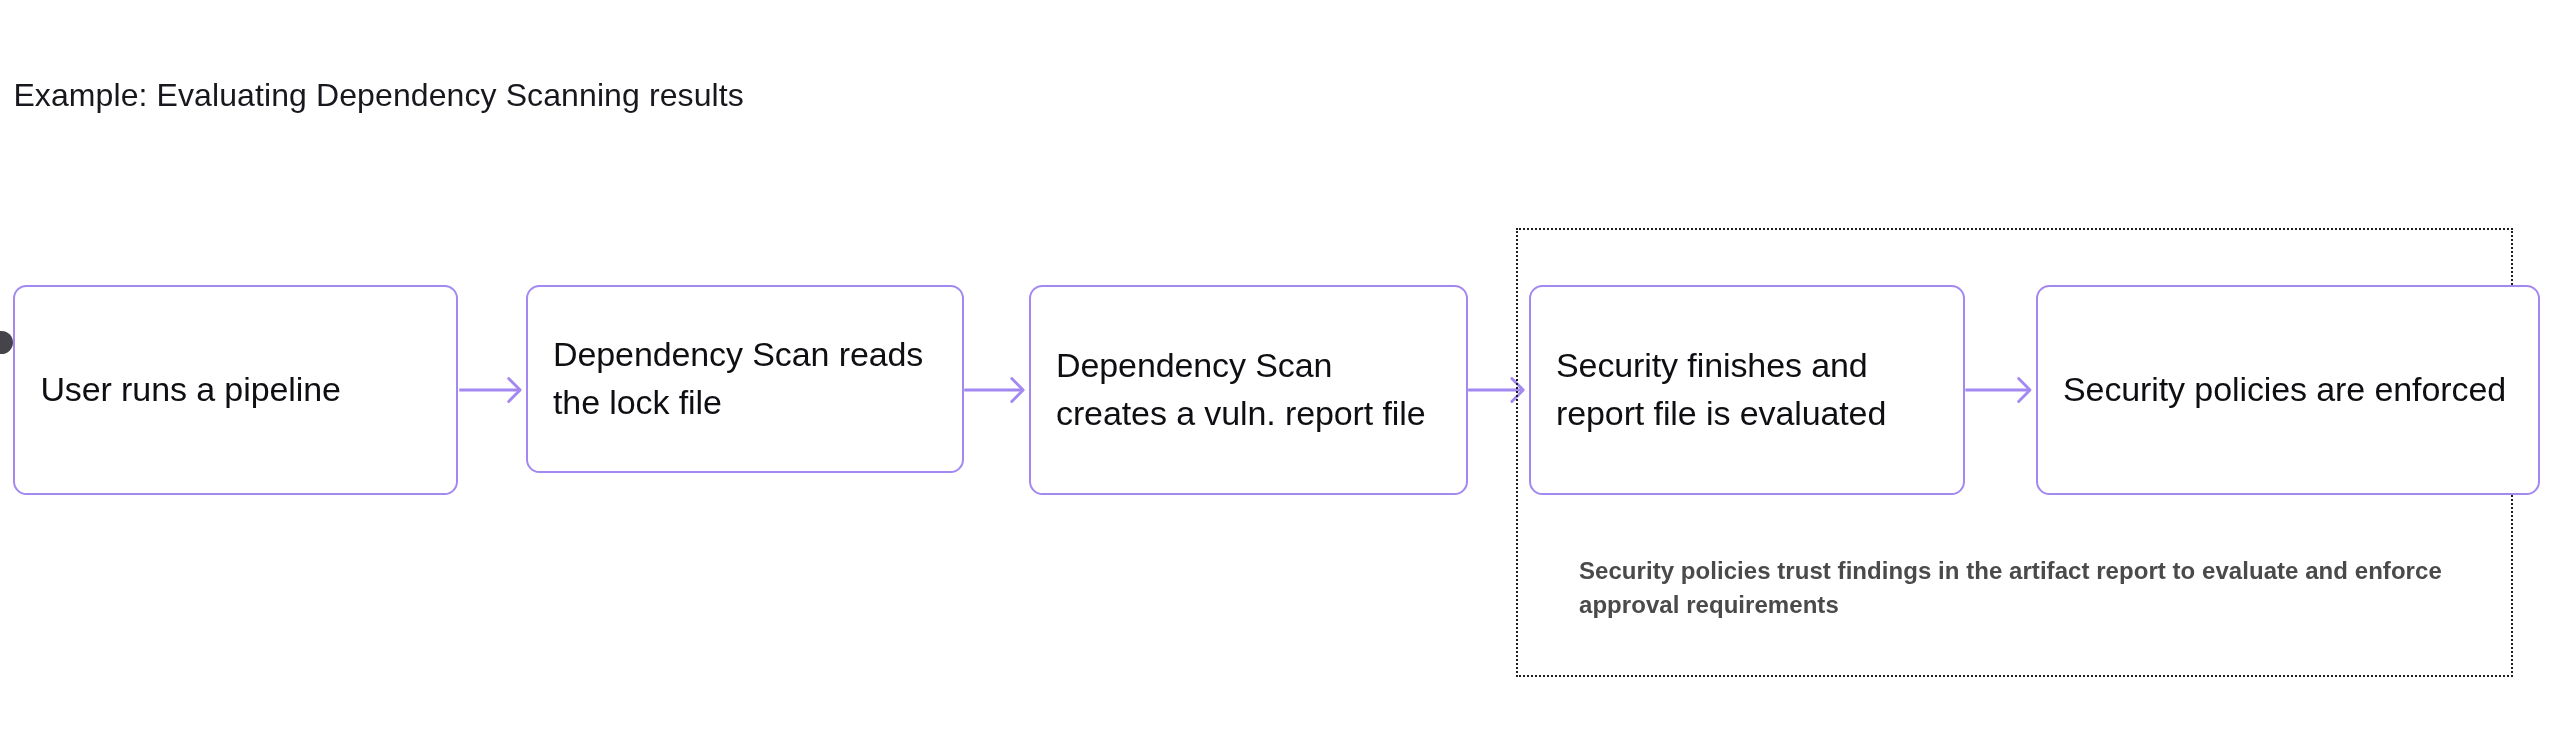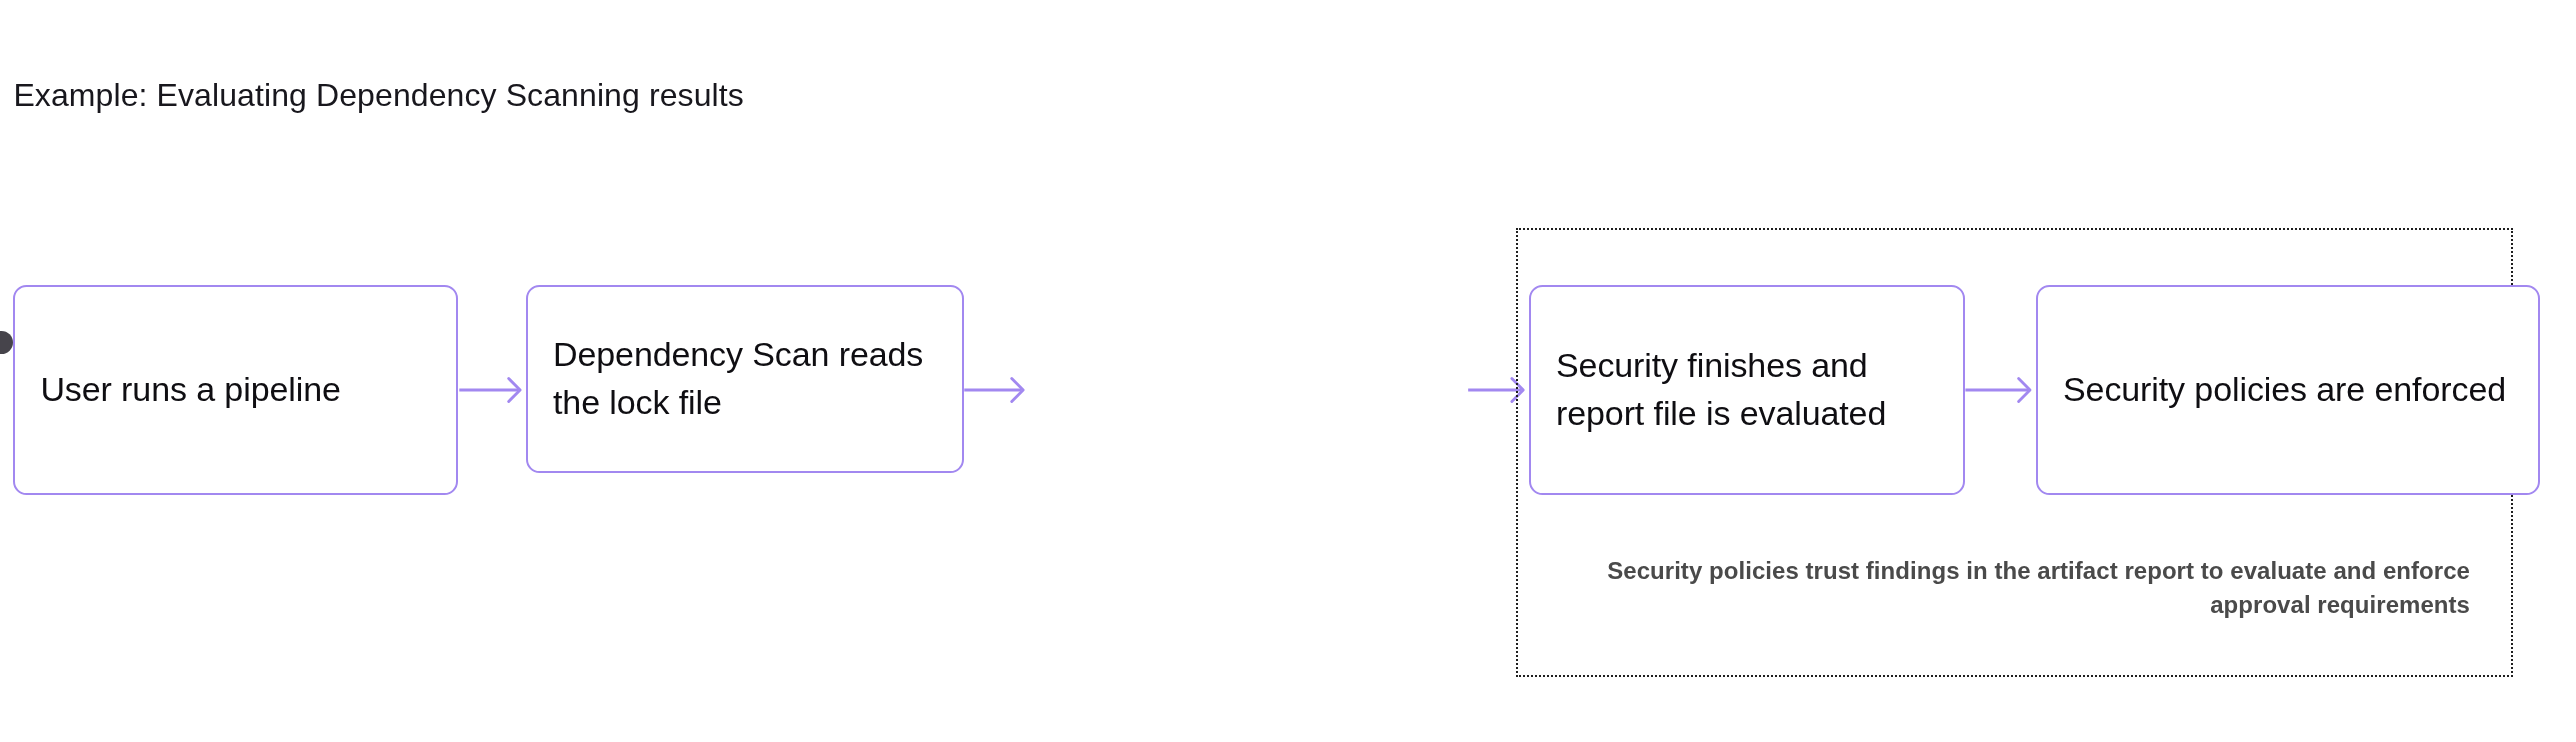"Dependency Scan creates a vuln." div.node { html: none -> <div> <span>Dependency Scan creates a vuln. report file</span> </div> }
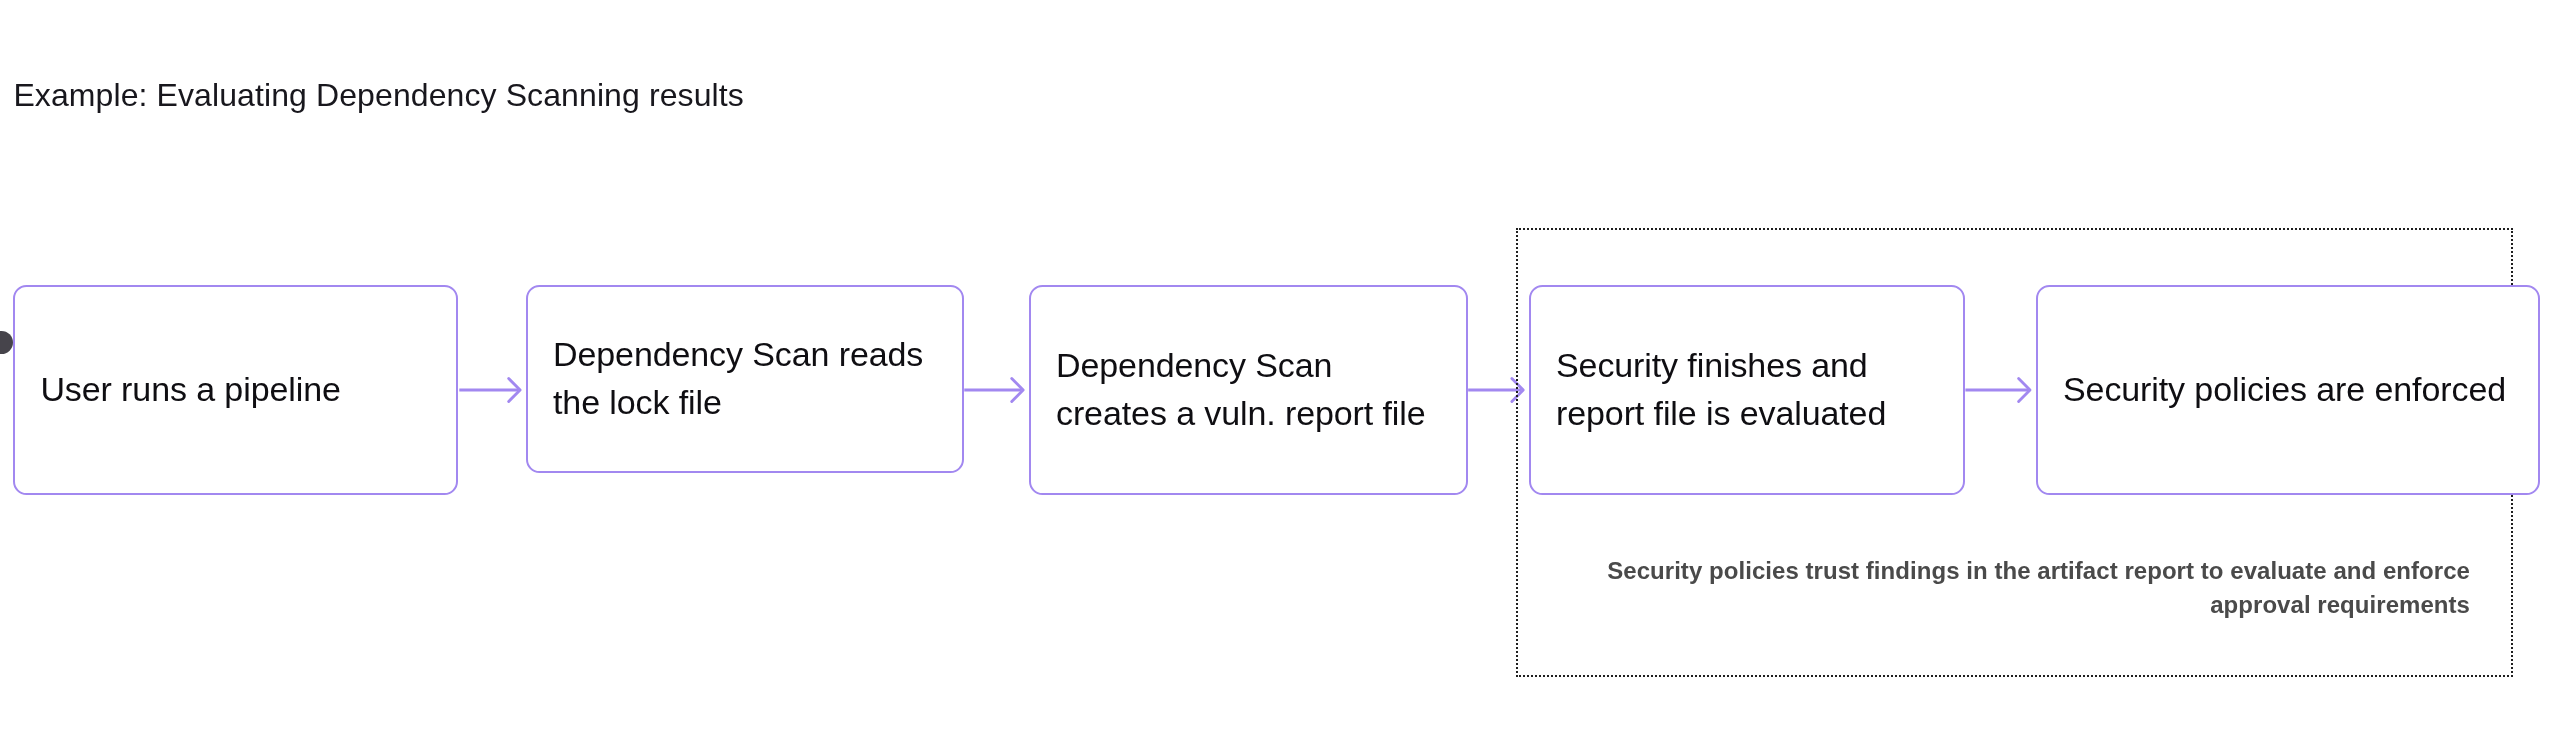"Security policies trust findings in" .group-caption { text-align: right -> none }
